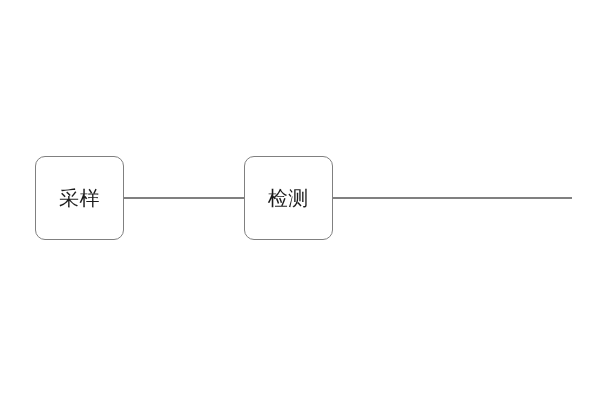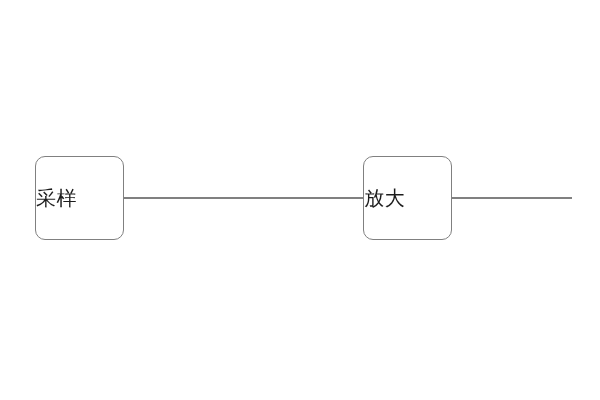"采样" .node-box { justify-content: none -> center }
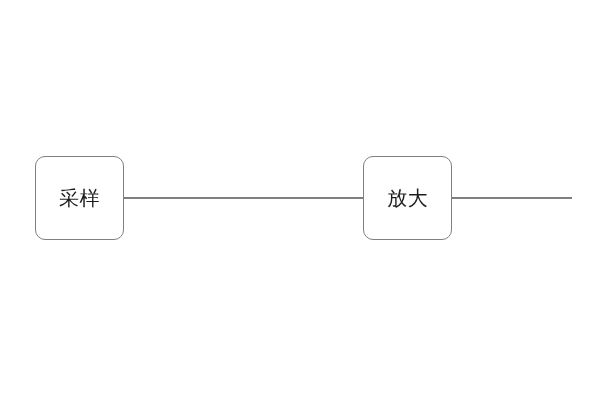"检测" div.node-box { html: none -> <div> <span>检测</span> </div> }
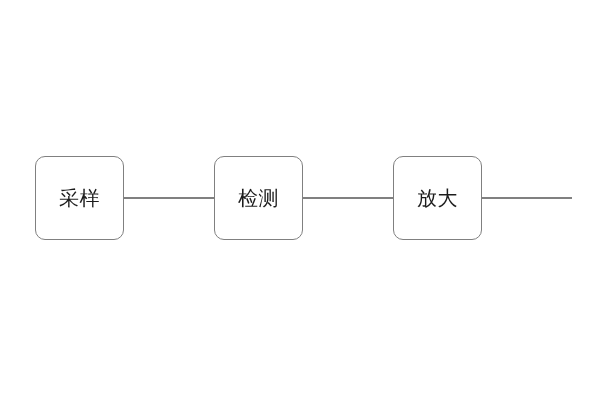"放大" div.node-box { html: <div> <span>放大</span> </div> -> none }
